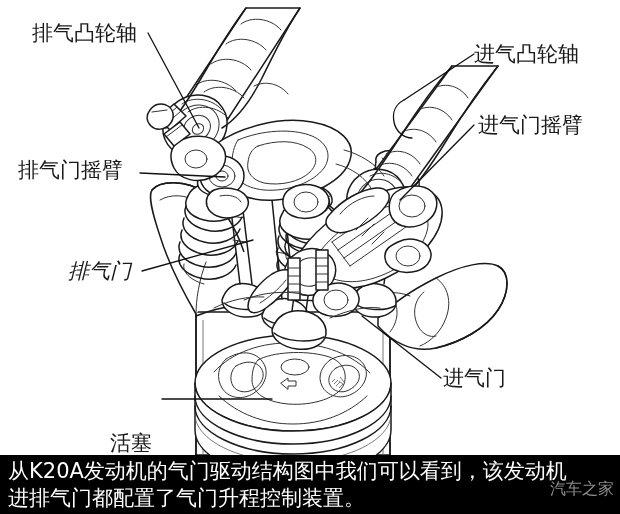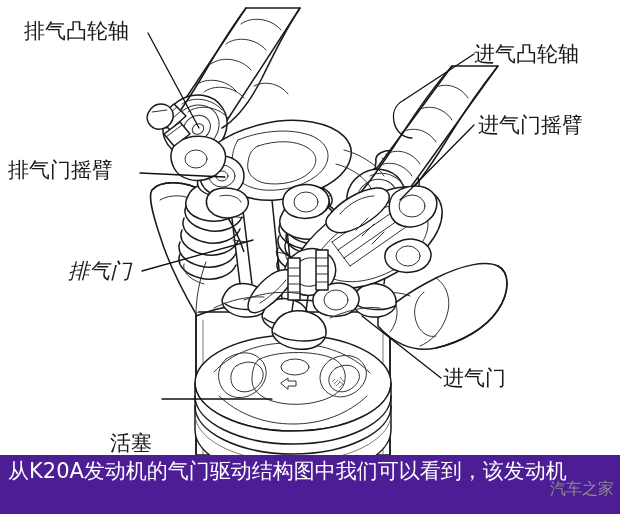"排气凸轮轴" div.lbl { font-family: Liberation Mono, monospace -> none; left: 24px -> 32px }
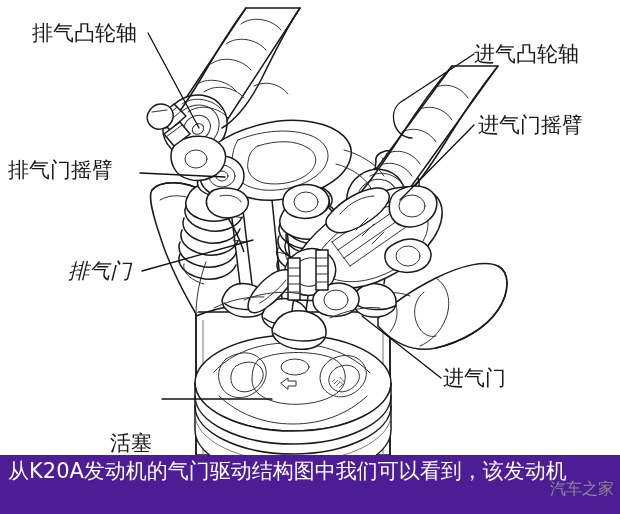"排气门摇臂" div.lbl { left: 8px -> 18px }
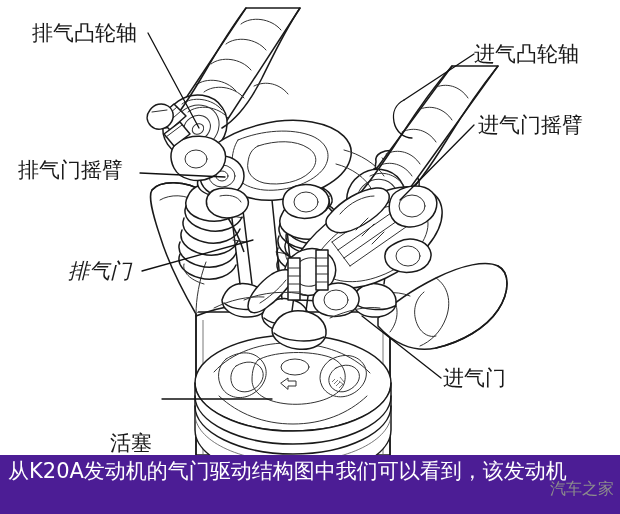"从K20A发动机的气门驱动结构图中我们可以看到，该发动机" #caption { background: #4c1d95 -> #000000 }
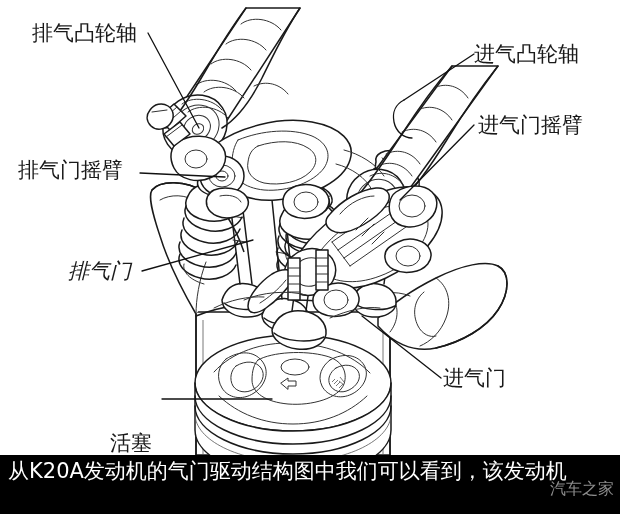"进排气门都配置了气门升程控制装置。" span.cline { html: none -> <span>进排气门都配置了气门升程控制装置。</span> }
